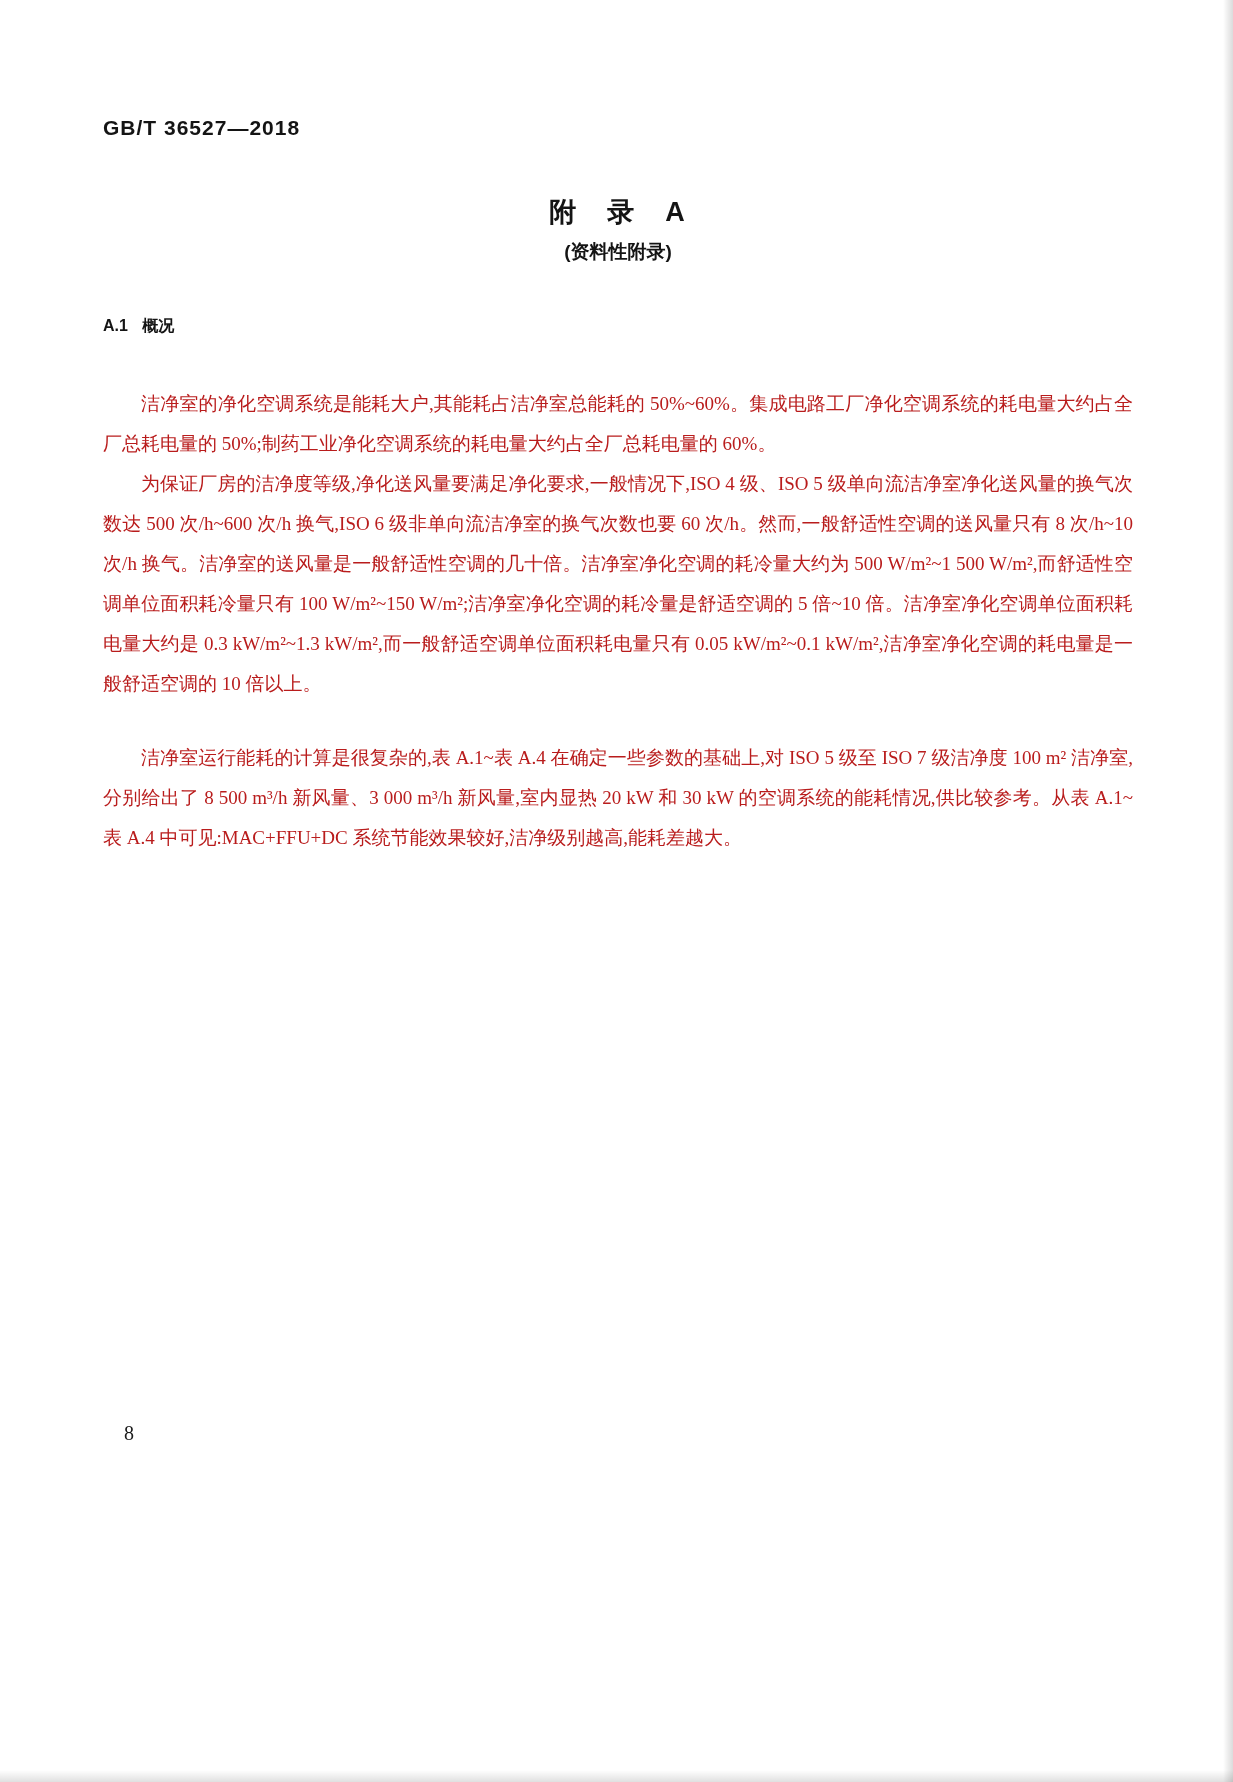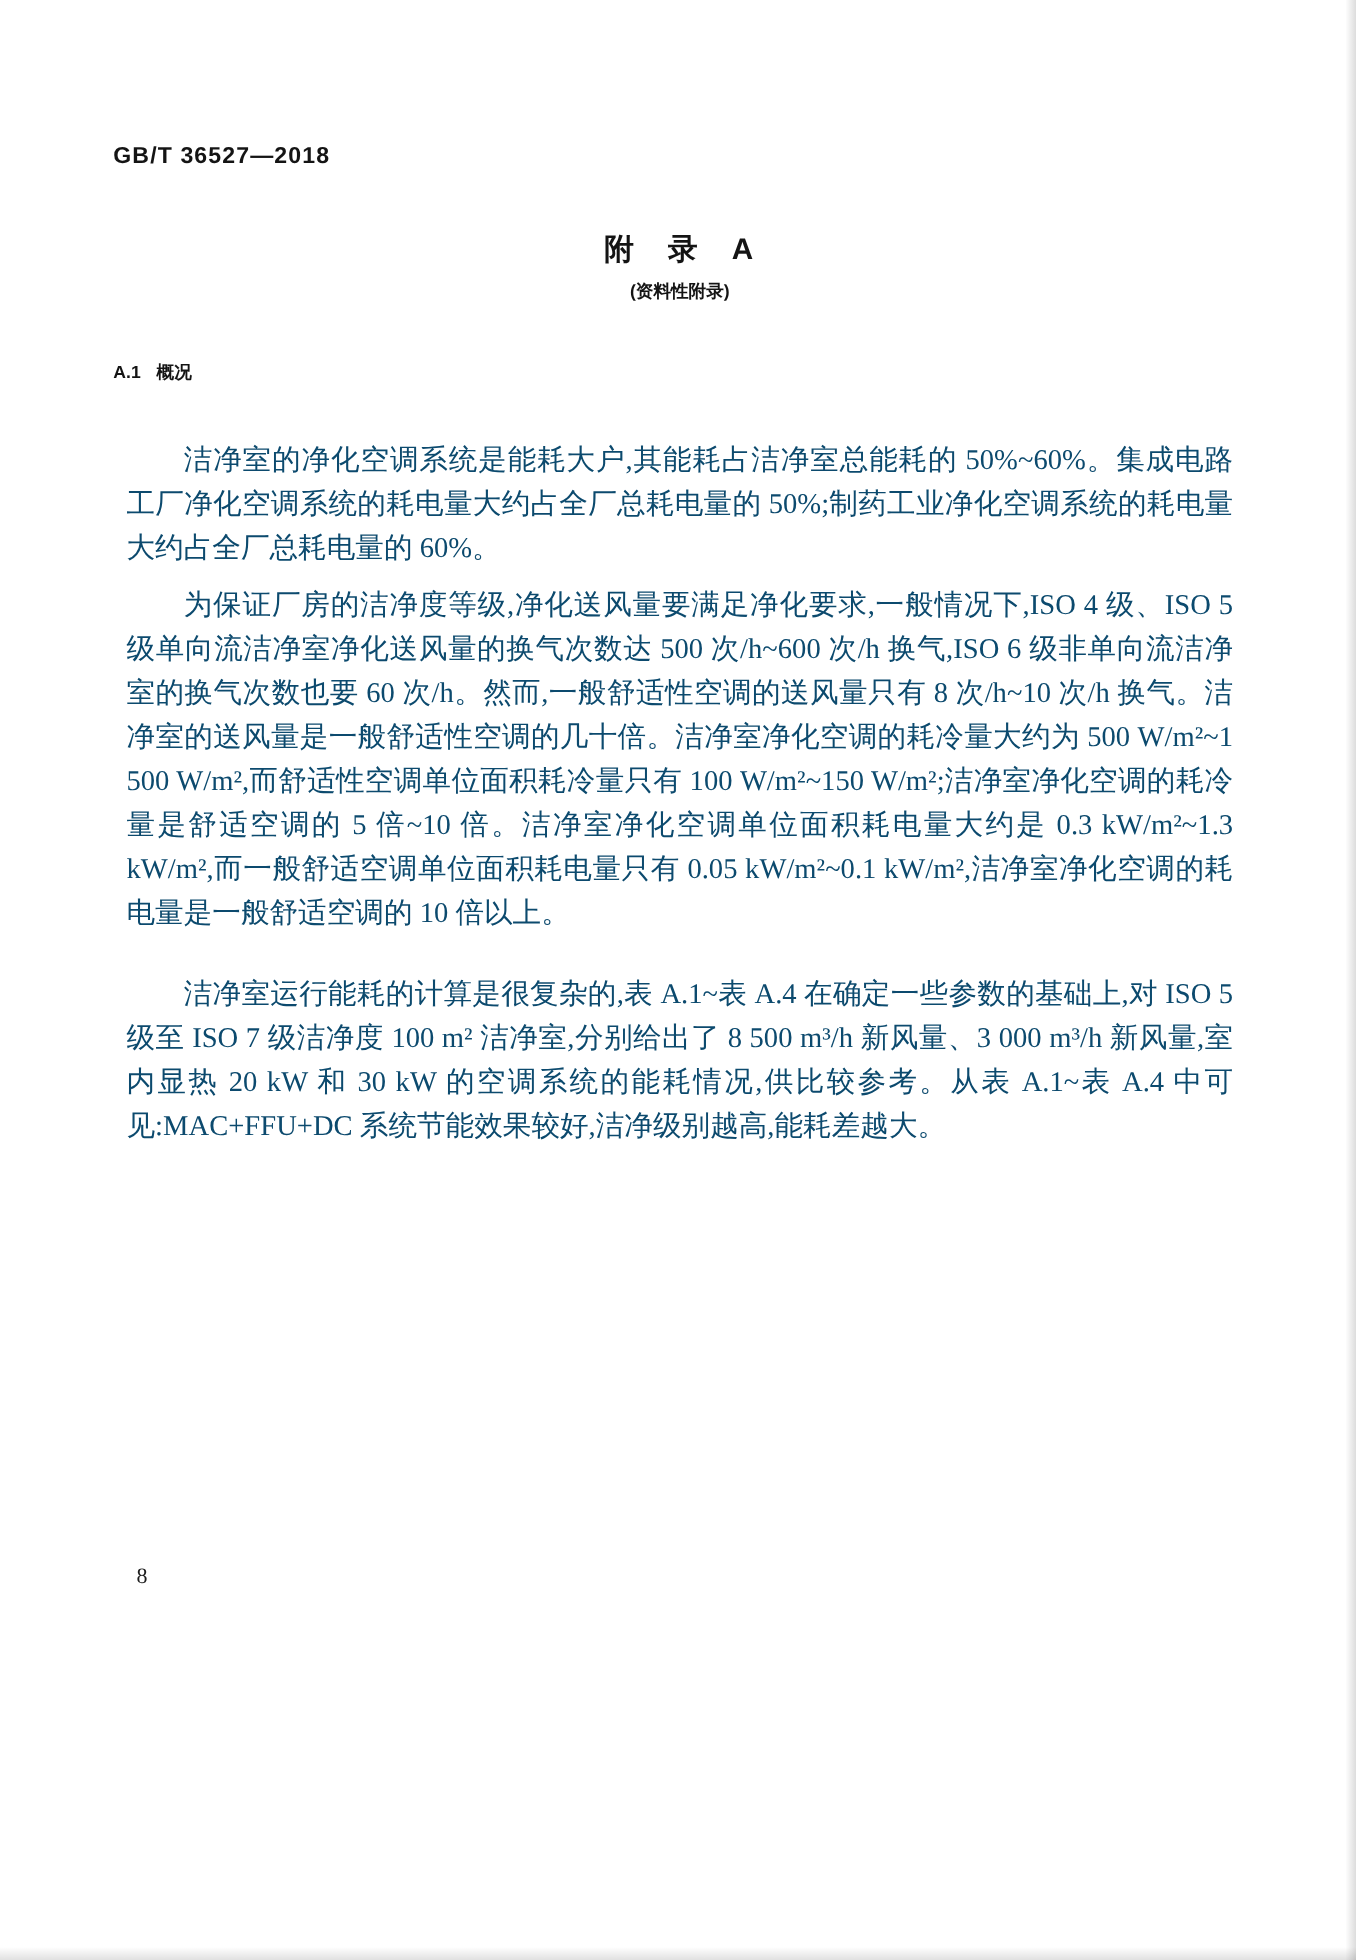"GB/T 36527—2018" .content { top: 14px -> 0 }
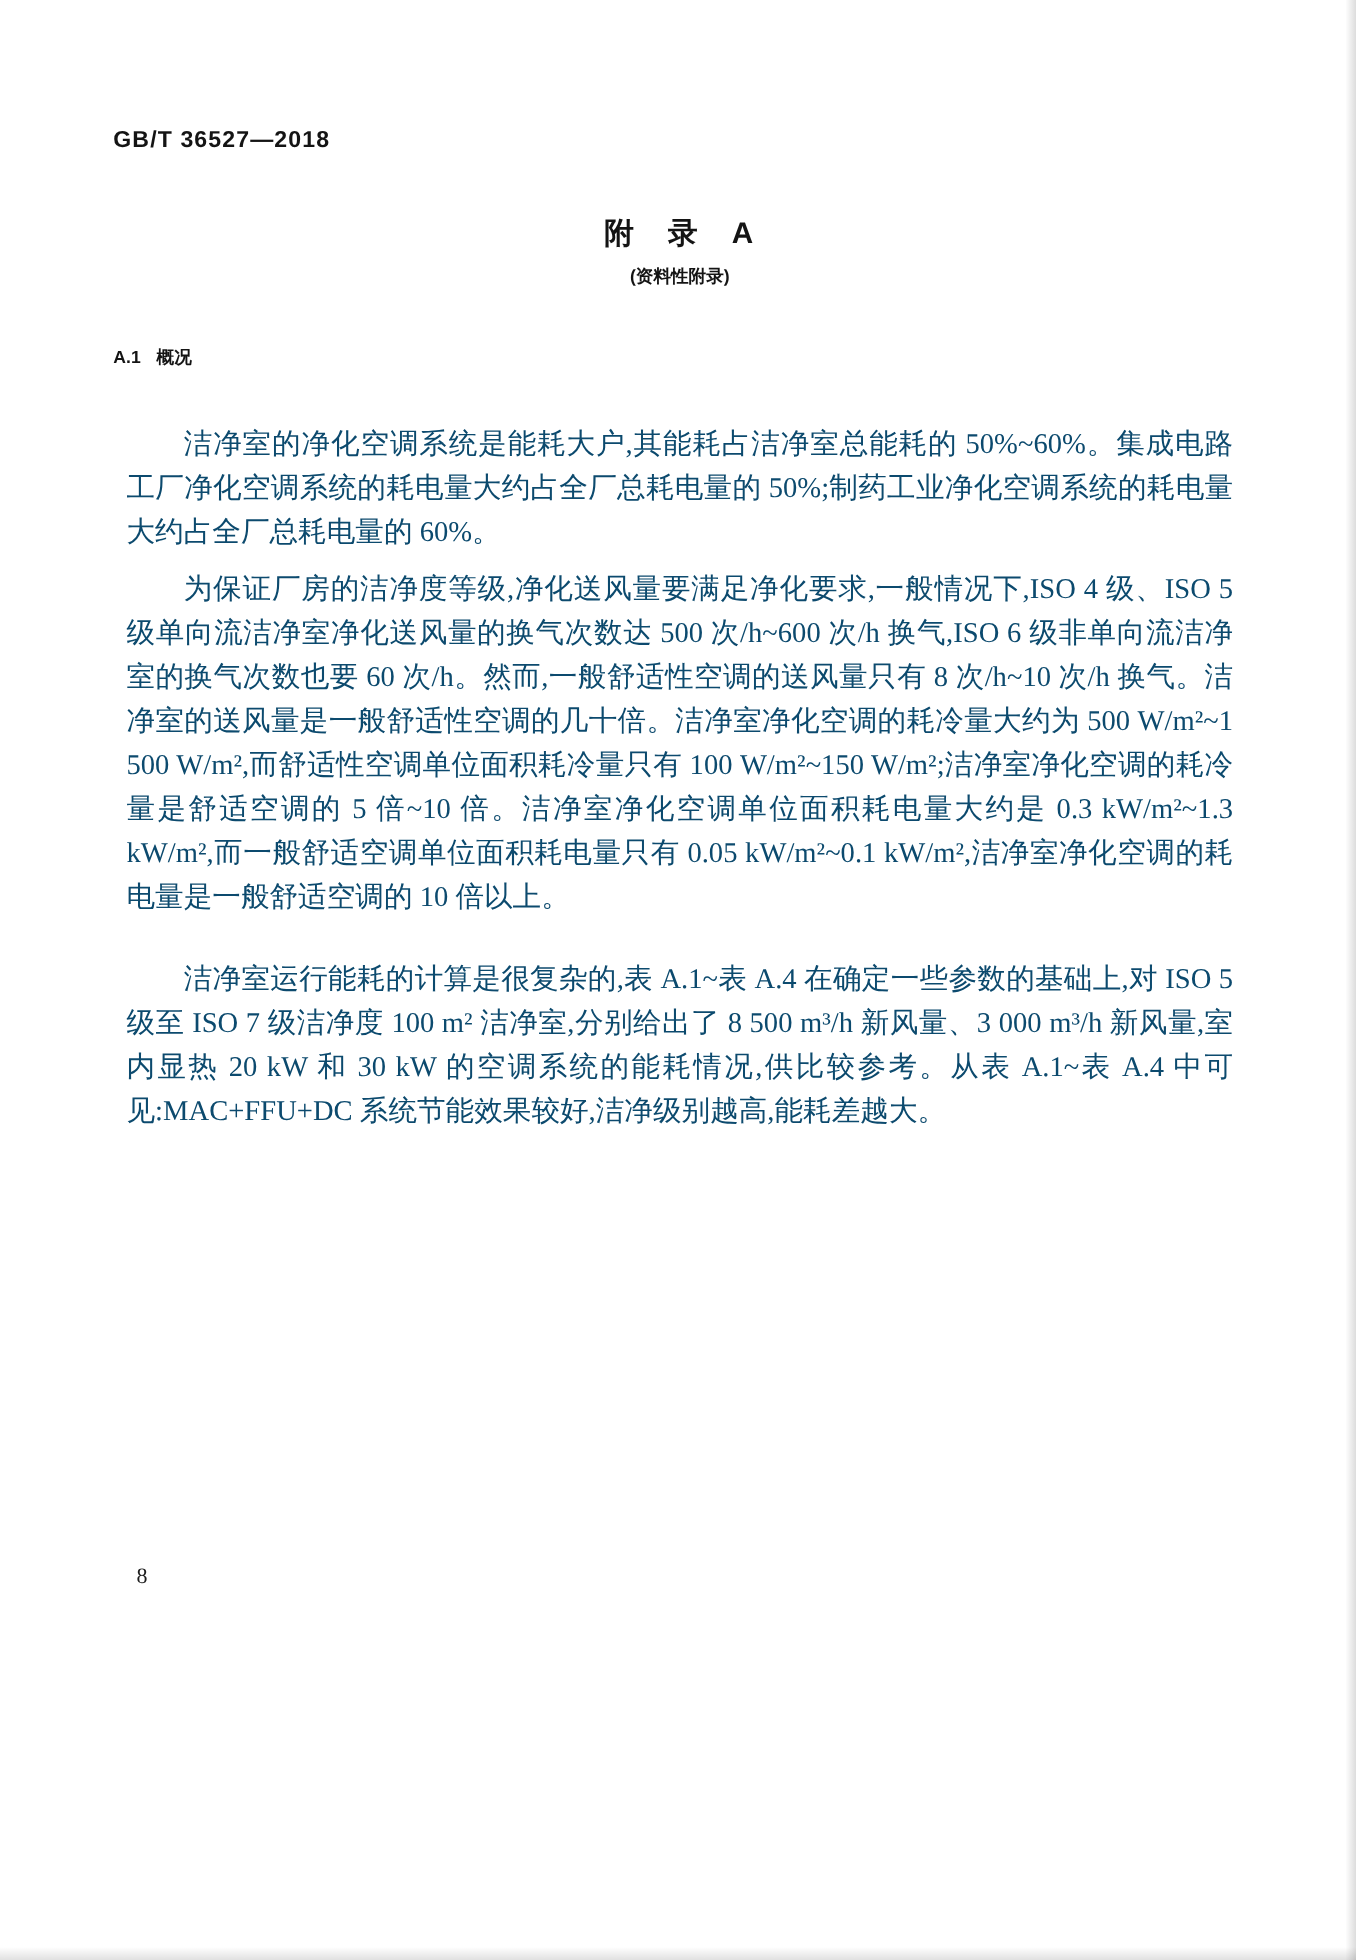"(资料性附录)" .title-line2 { font-size: 16px -> 19px }
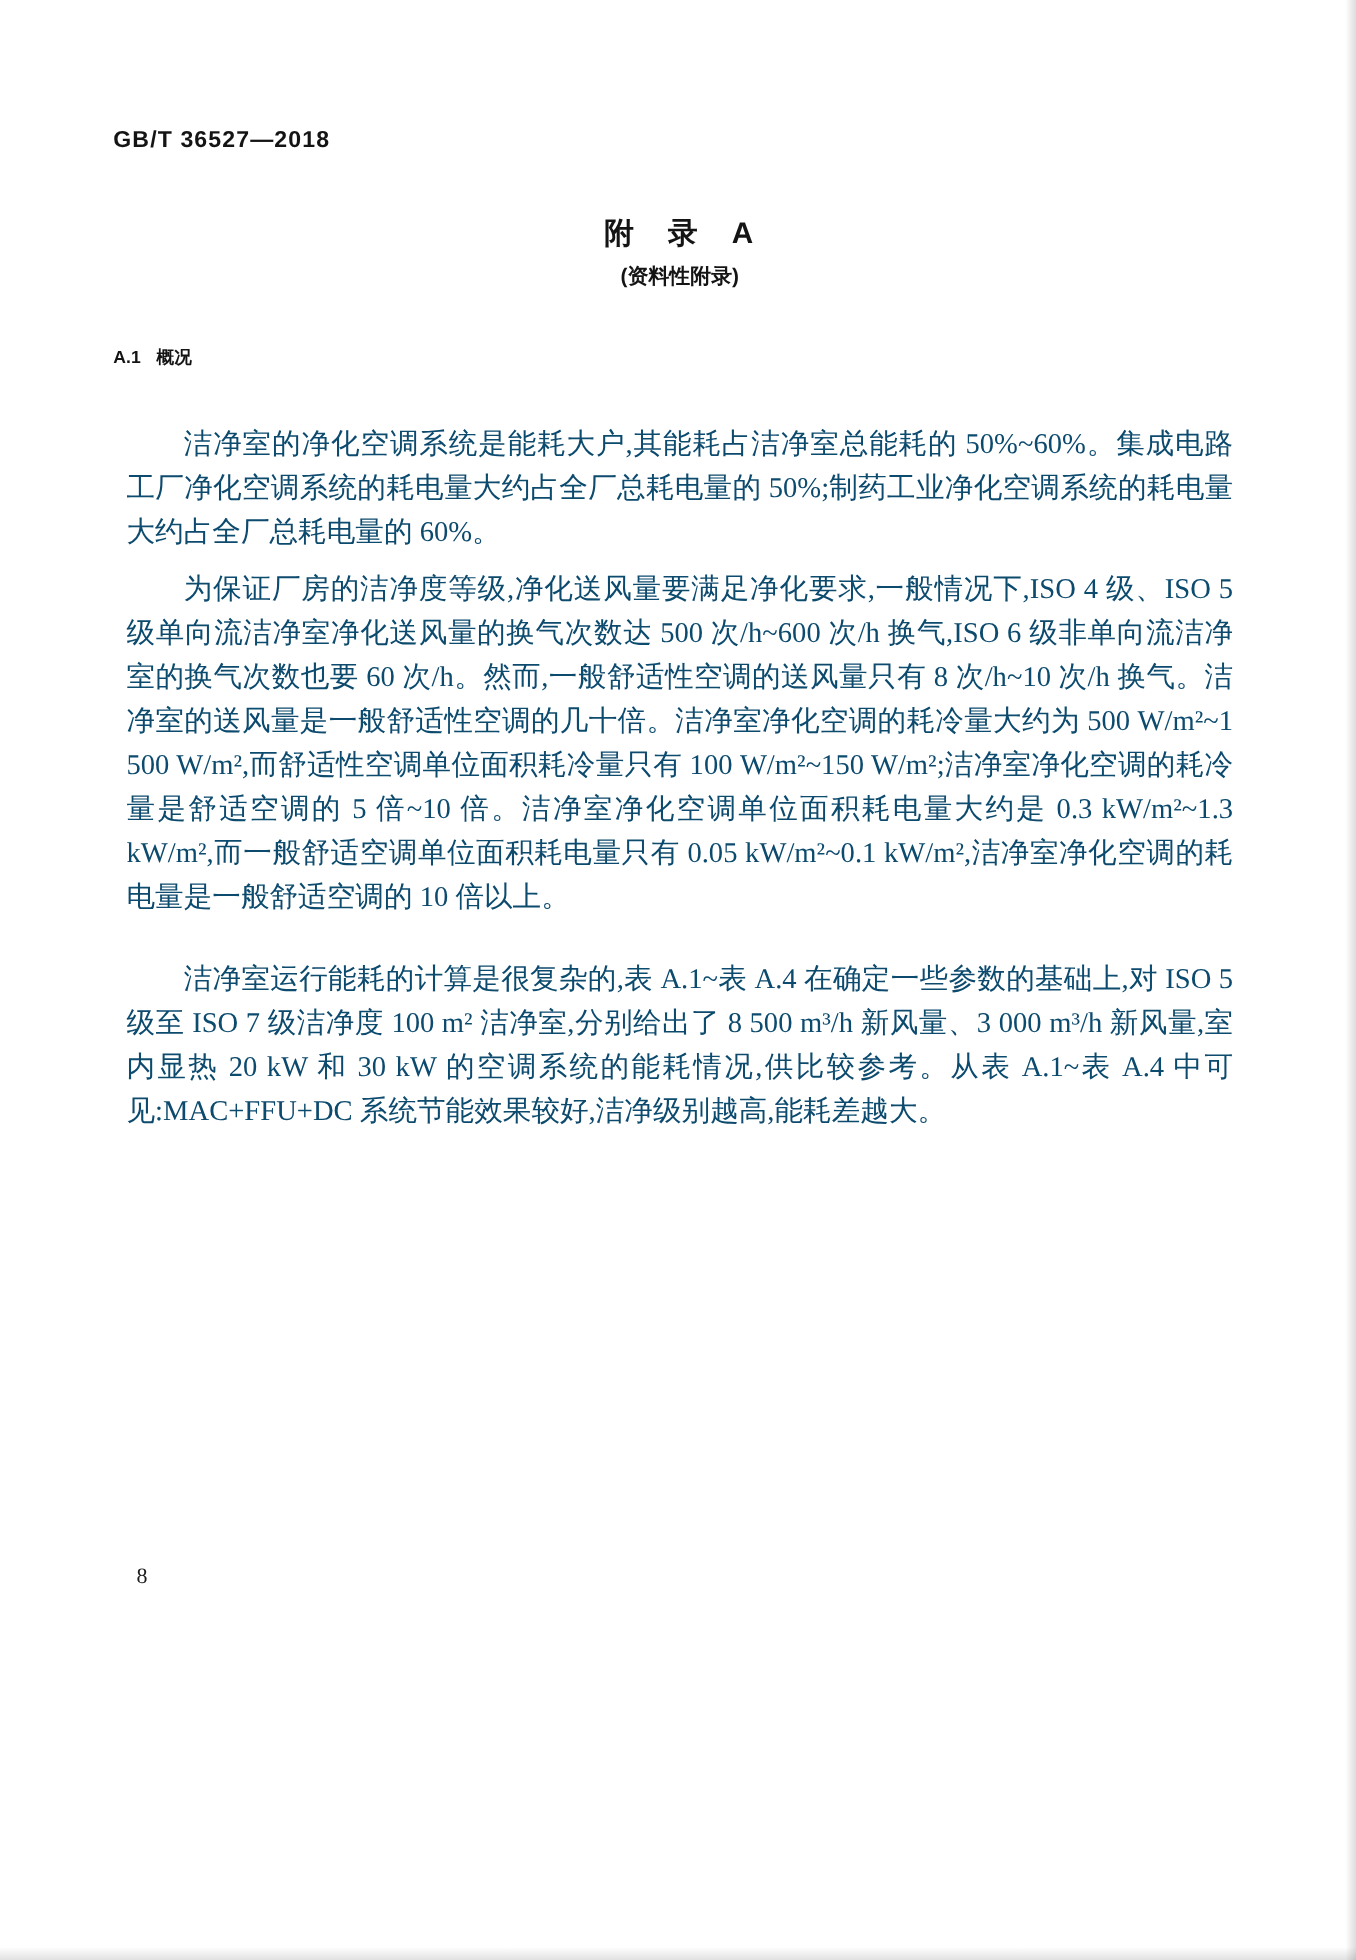"洁净室的净化空调系统是能耗大户,其能耗占洁净室总能耗的" .body-para { color: #0c4a6e -> #b91c1c; font-size: 26px -> 19px; margin: 12px -> 0 }
